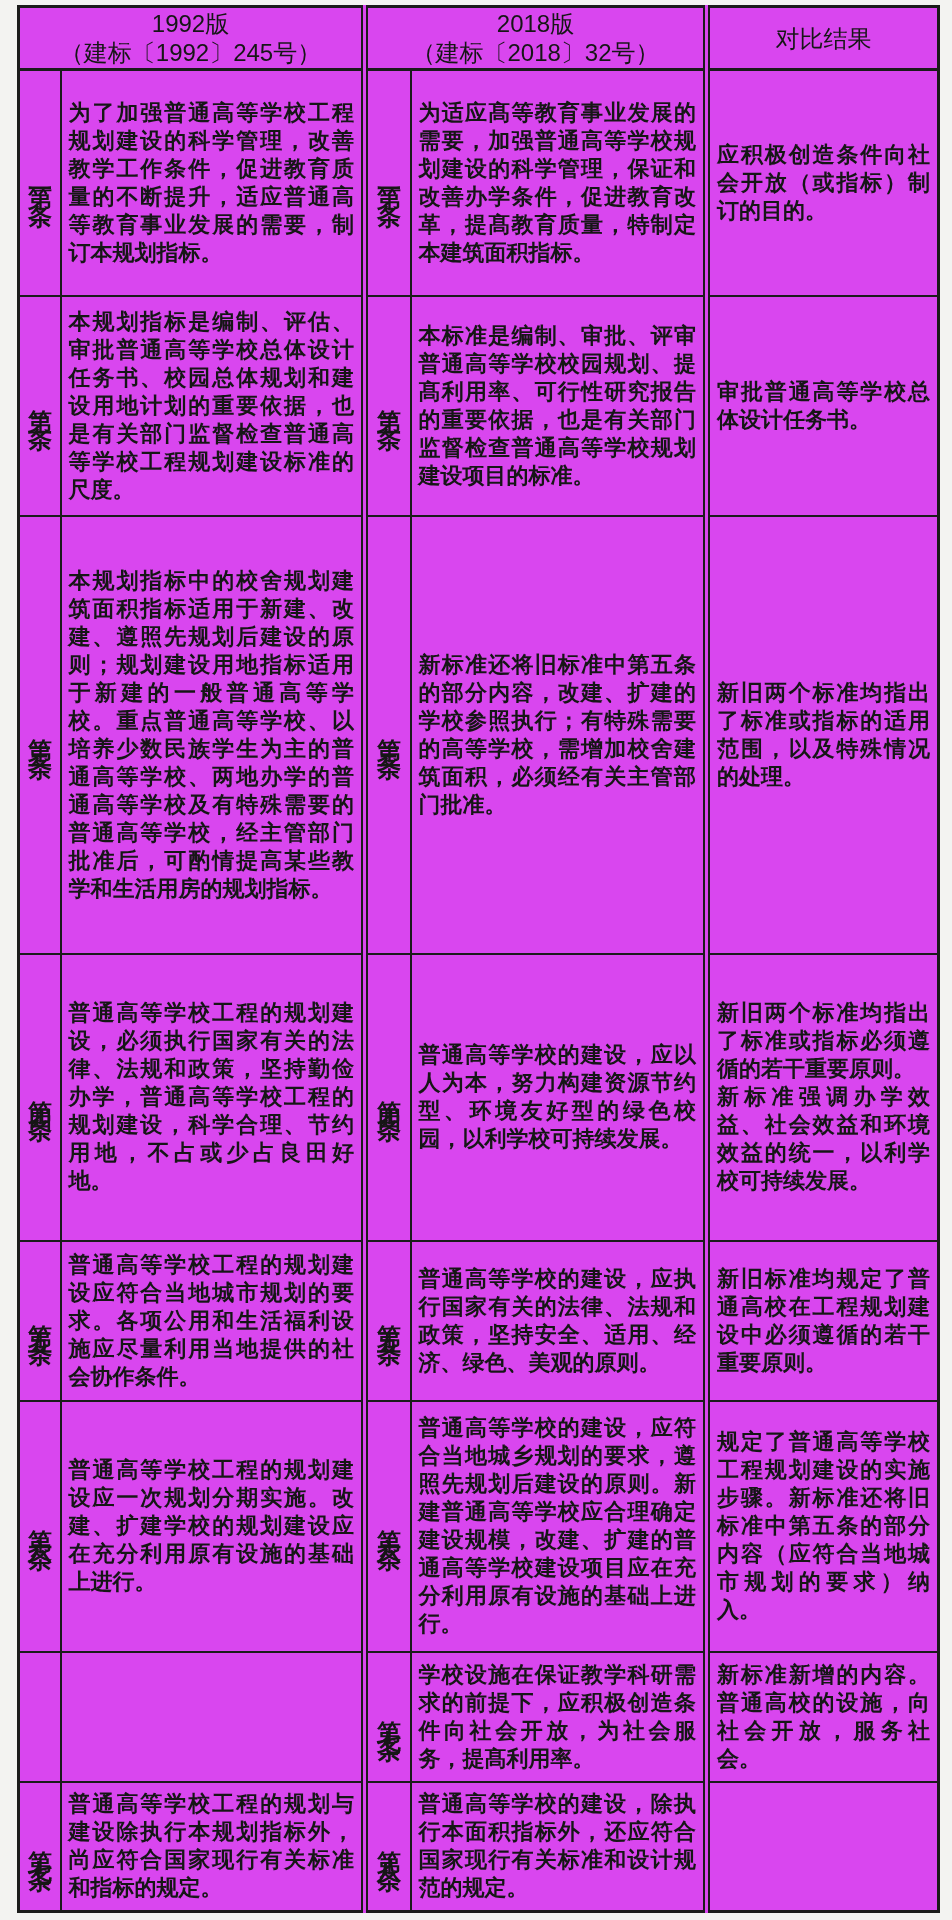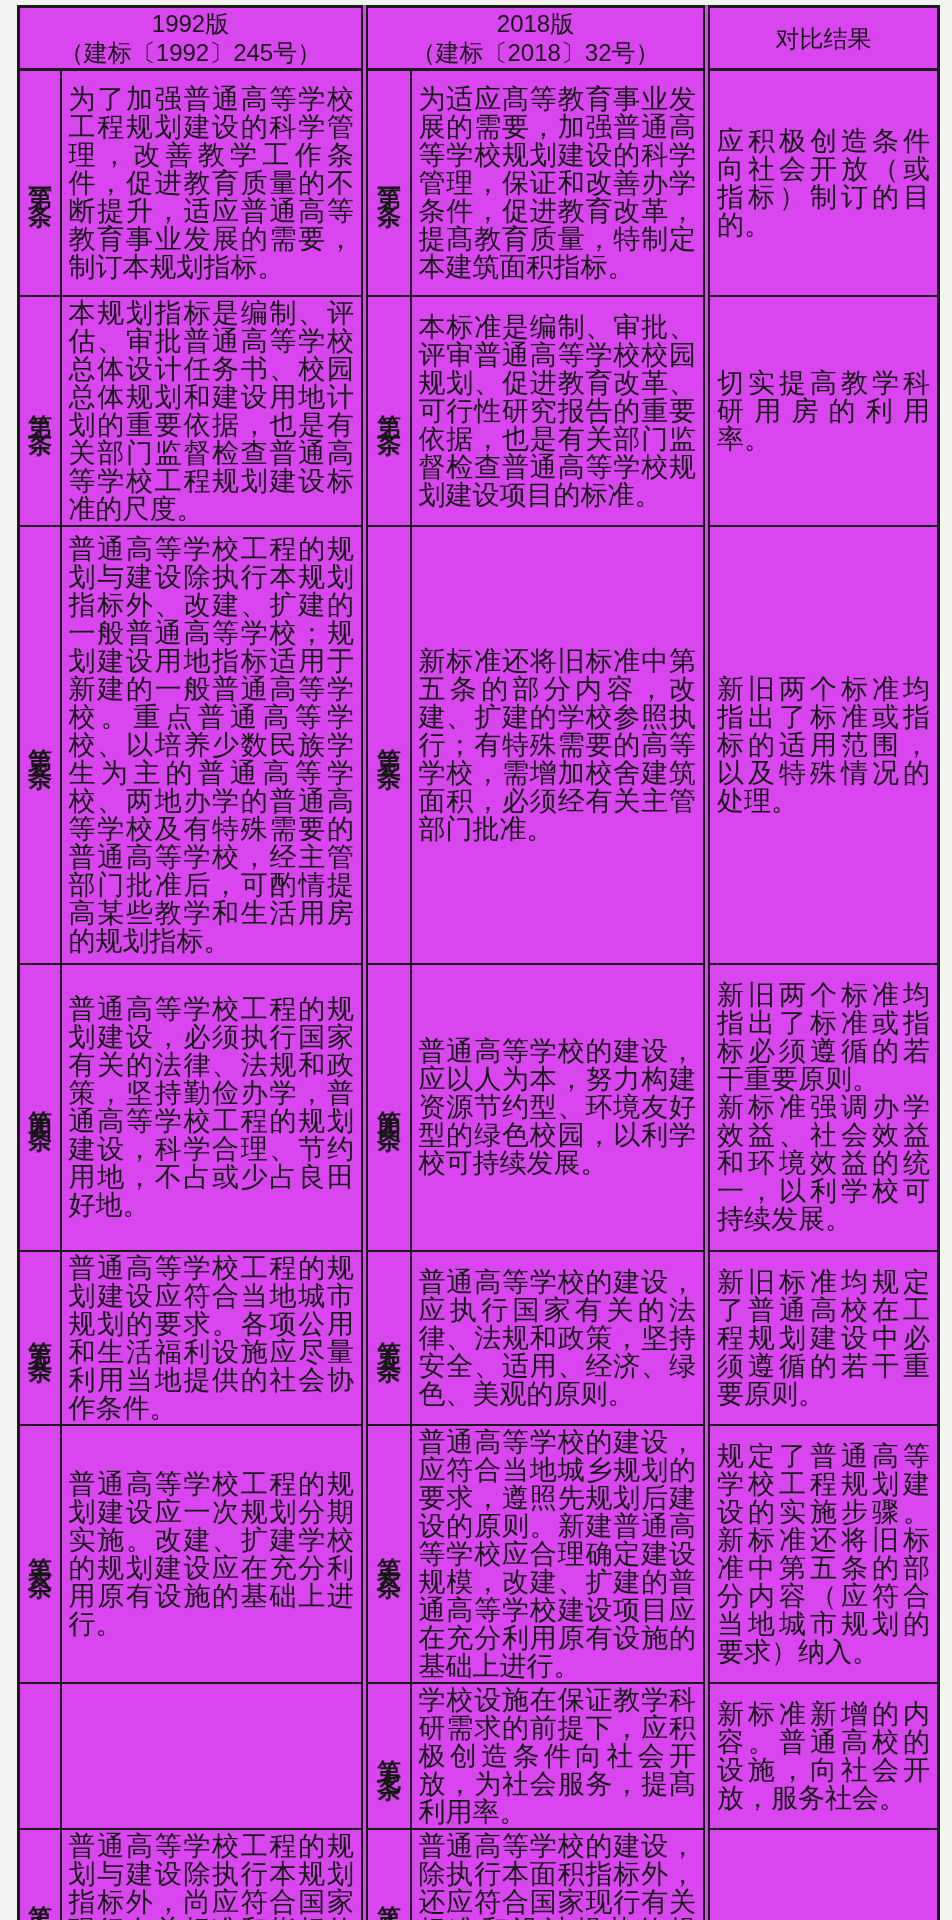"为了加强普通高等学校工程规划建设的科学管理，改善教学工作条件，促进教育质量的不断" td.txt { font-size: 27px -> 22px; font-weight: none -> bold }
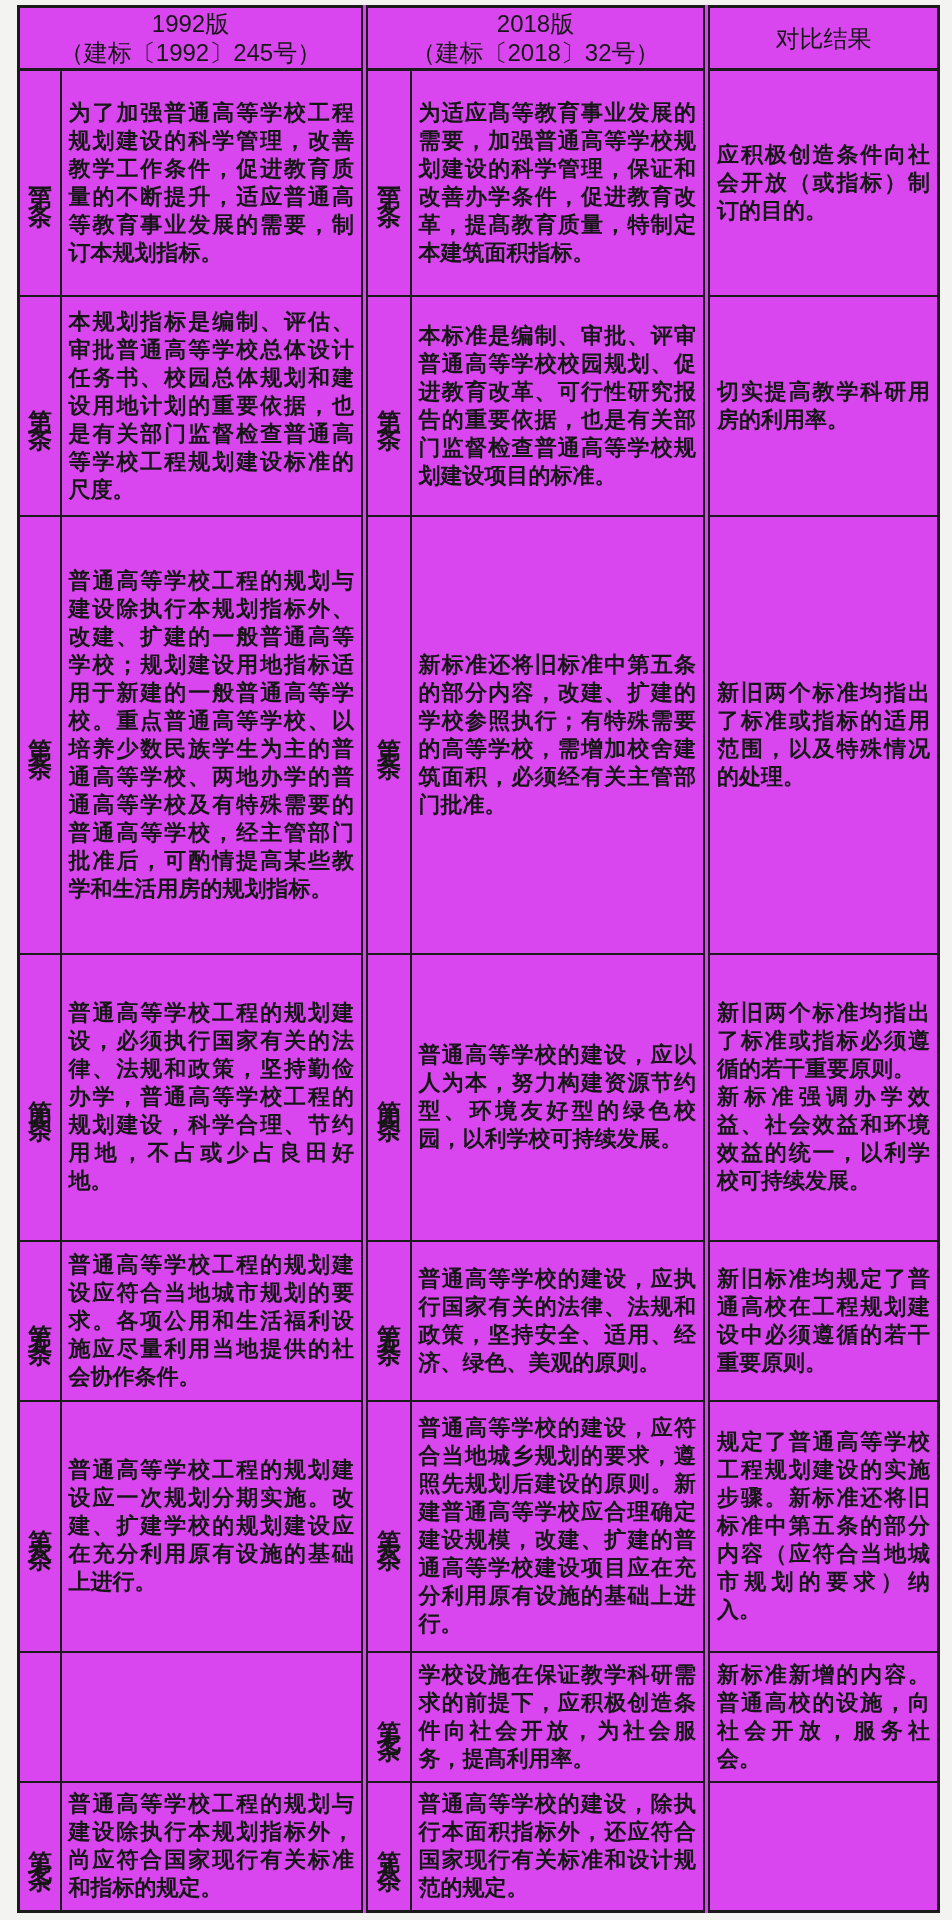"本标准是编制、审批、评审普通高等学校校园规划、促进教育改革、可行性研究报告的重要" td.txt { text: 促进教育改革 -> 提髙利用率 }
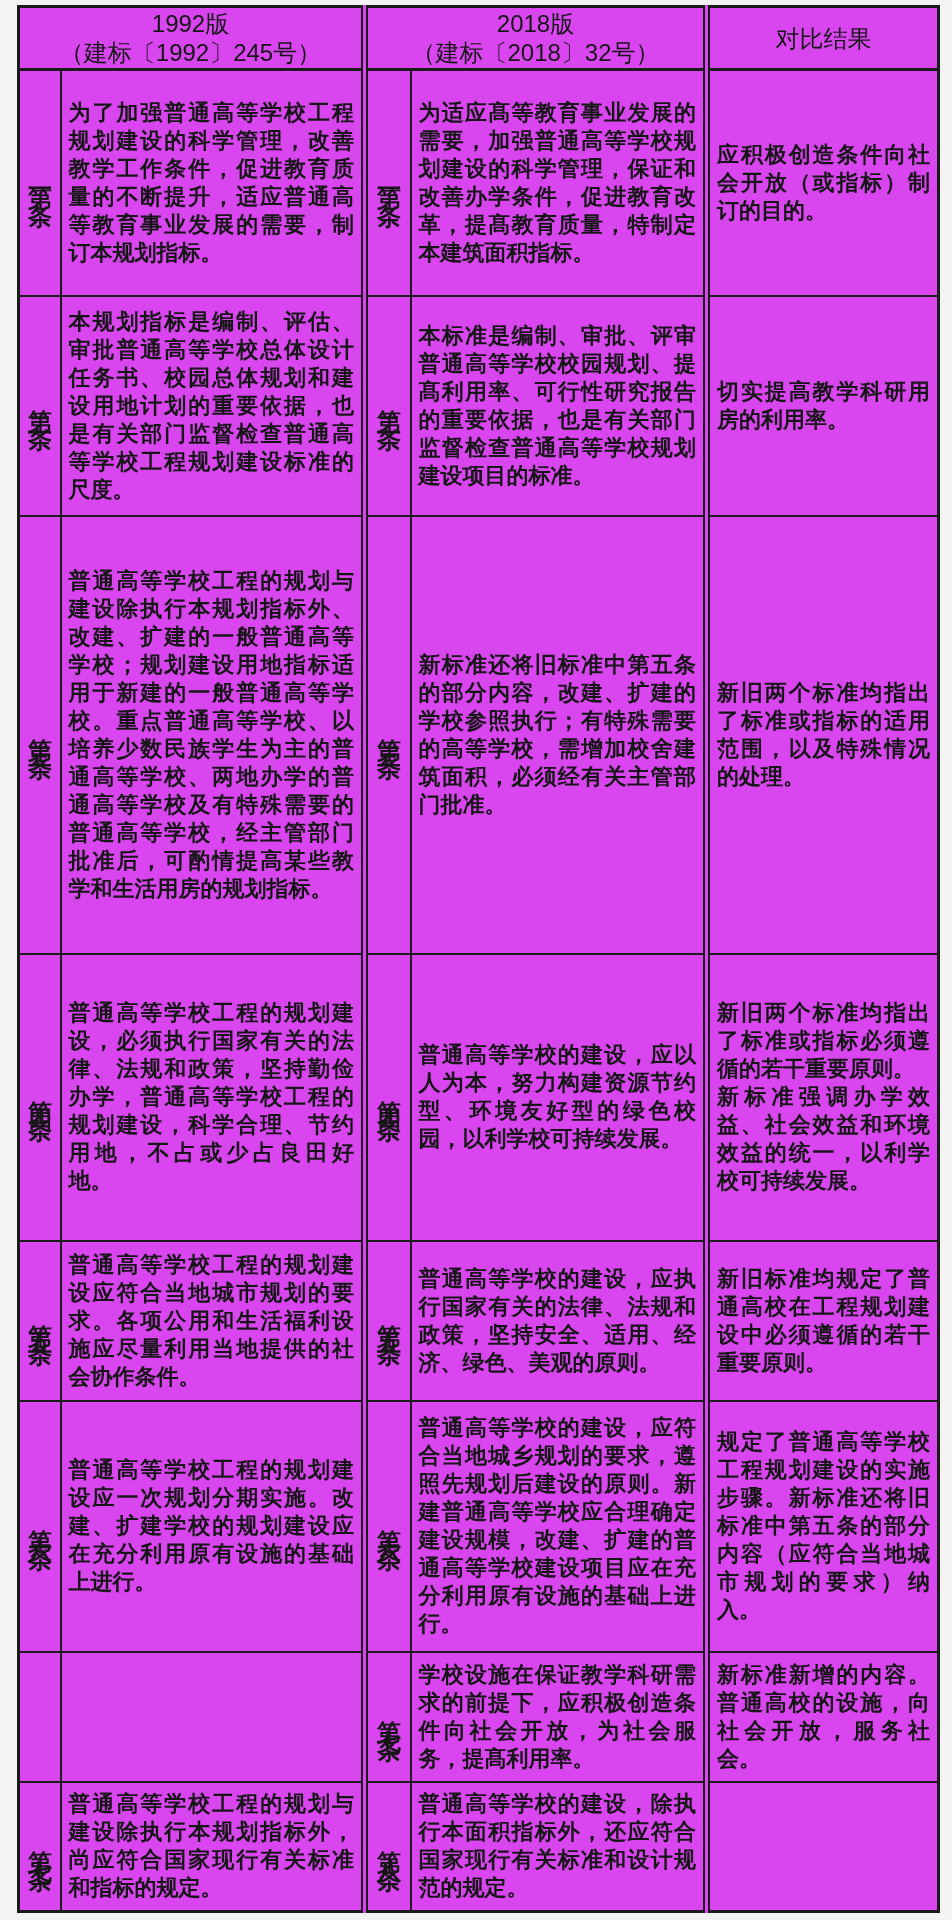"切实提高教学科研用房的利用率。" td.txt { text: 切实提高教学科研用房的利用率 -> 审批普通高等学校总体设计任务书 }
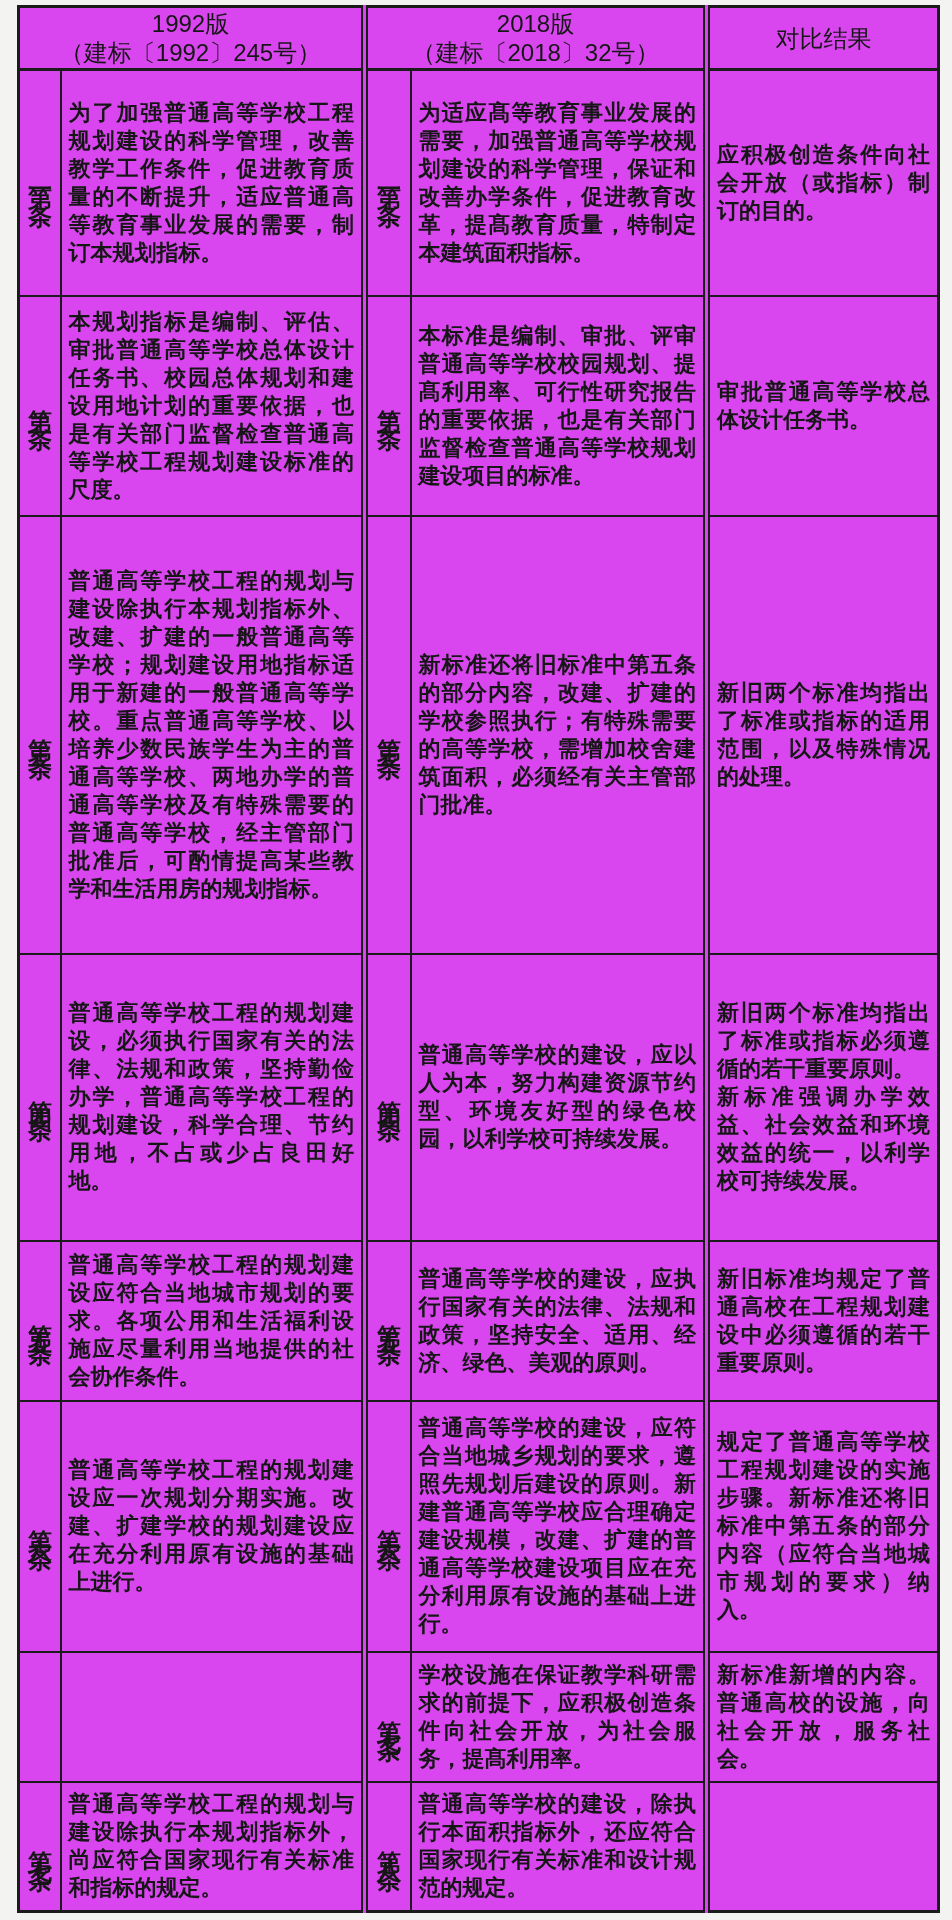"普通高等学校工程的规划与建设除执行本规划指标外、改建、扩建的一般普通高等学校；规" td.txt { text: 普通高等学校工程的规划与建设除执行本规划指标外、改建、扩建的一般普通高等学校 -> 本规划指标中的校舍规划建筑面积指标适用于新建、改建、遵照先规划后建设的原则 }
